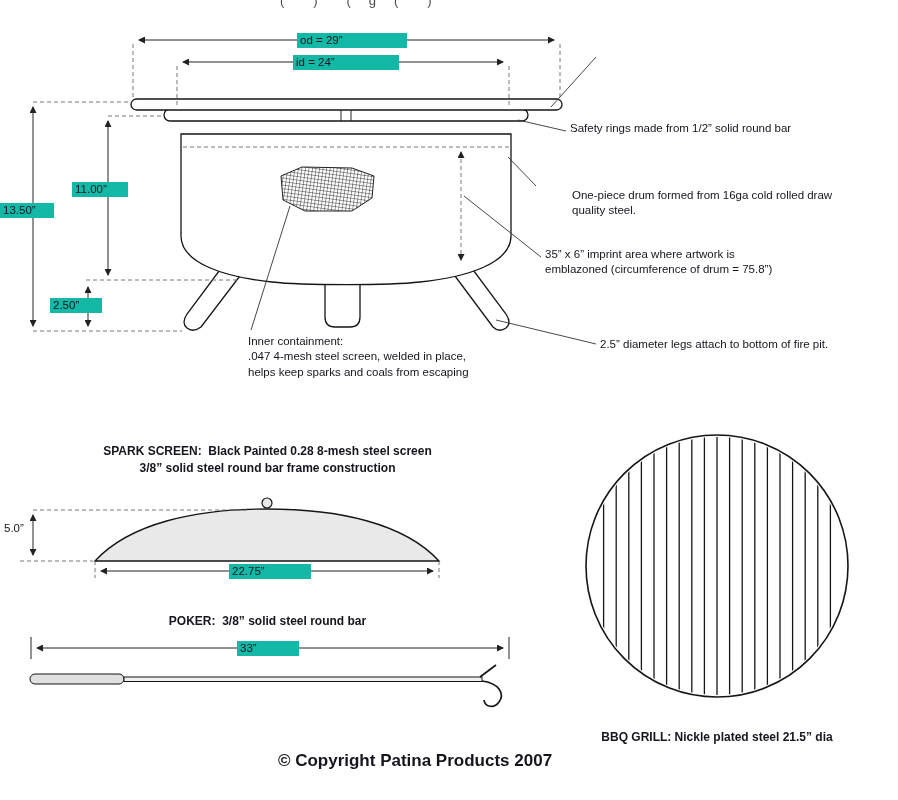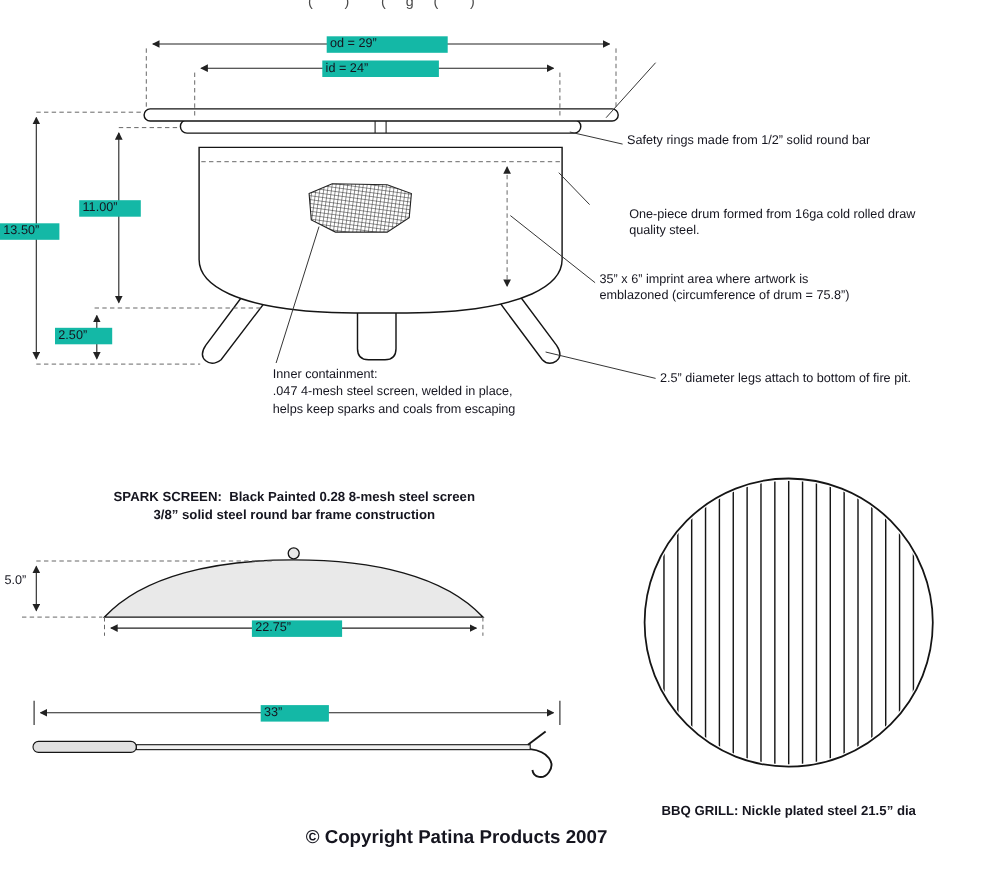"POKER: 3/8” solid steel round" div.t { html: none -> <div>POKER: 3/8” solid steel round bar</div> }
